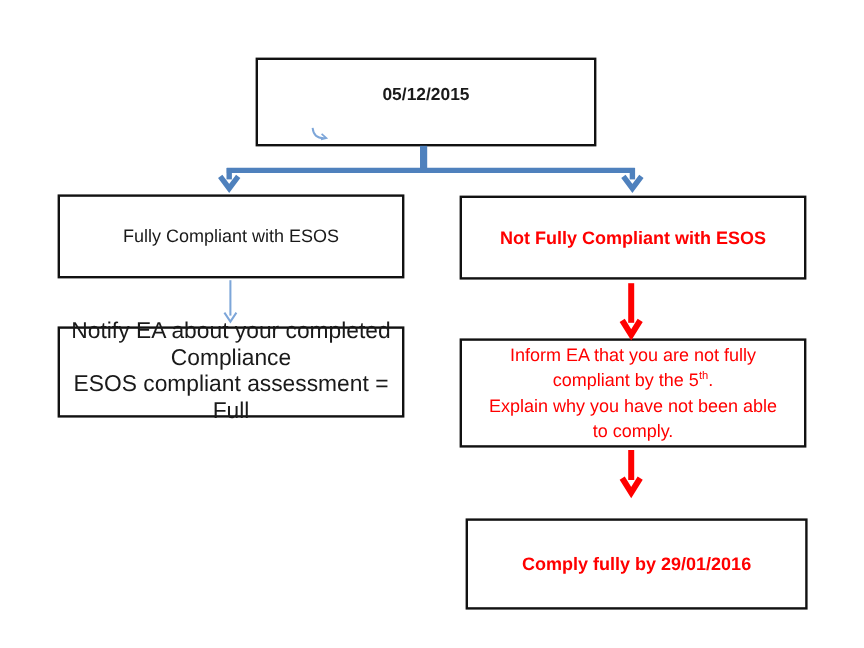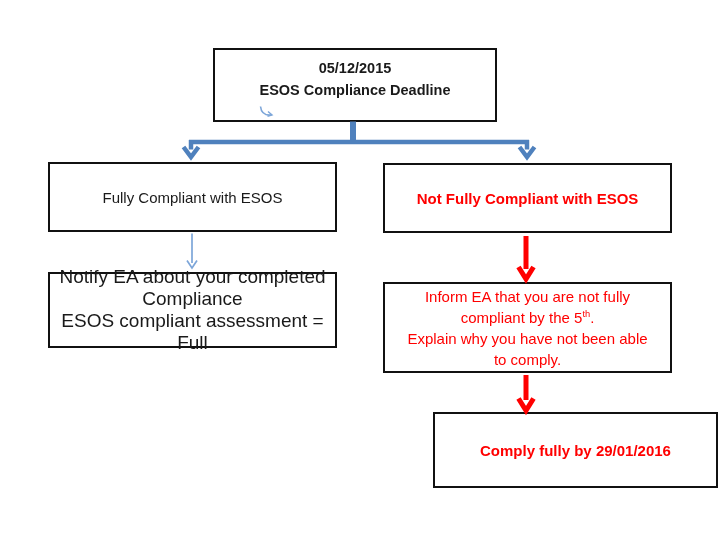"ESOS Compliance Deadline" div { html: <div>ESOS Compliance Deadline</div> -> none }
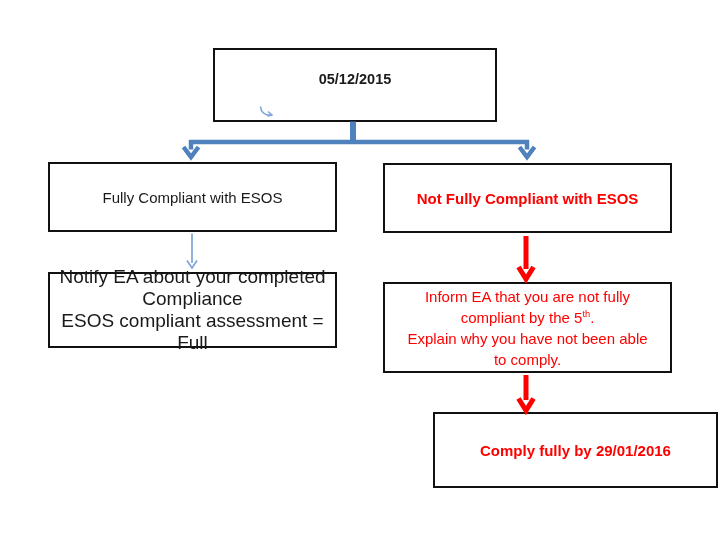"Comply fully by 29/01/2016" .box-comply { margin-left: 45px -> none; top: 412px -> 432px }
